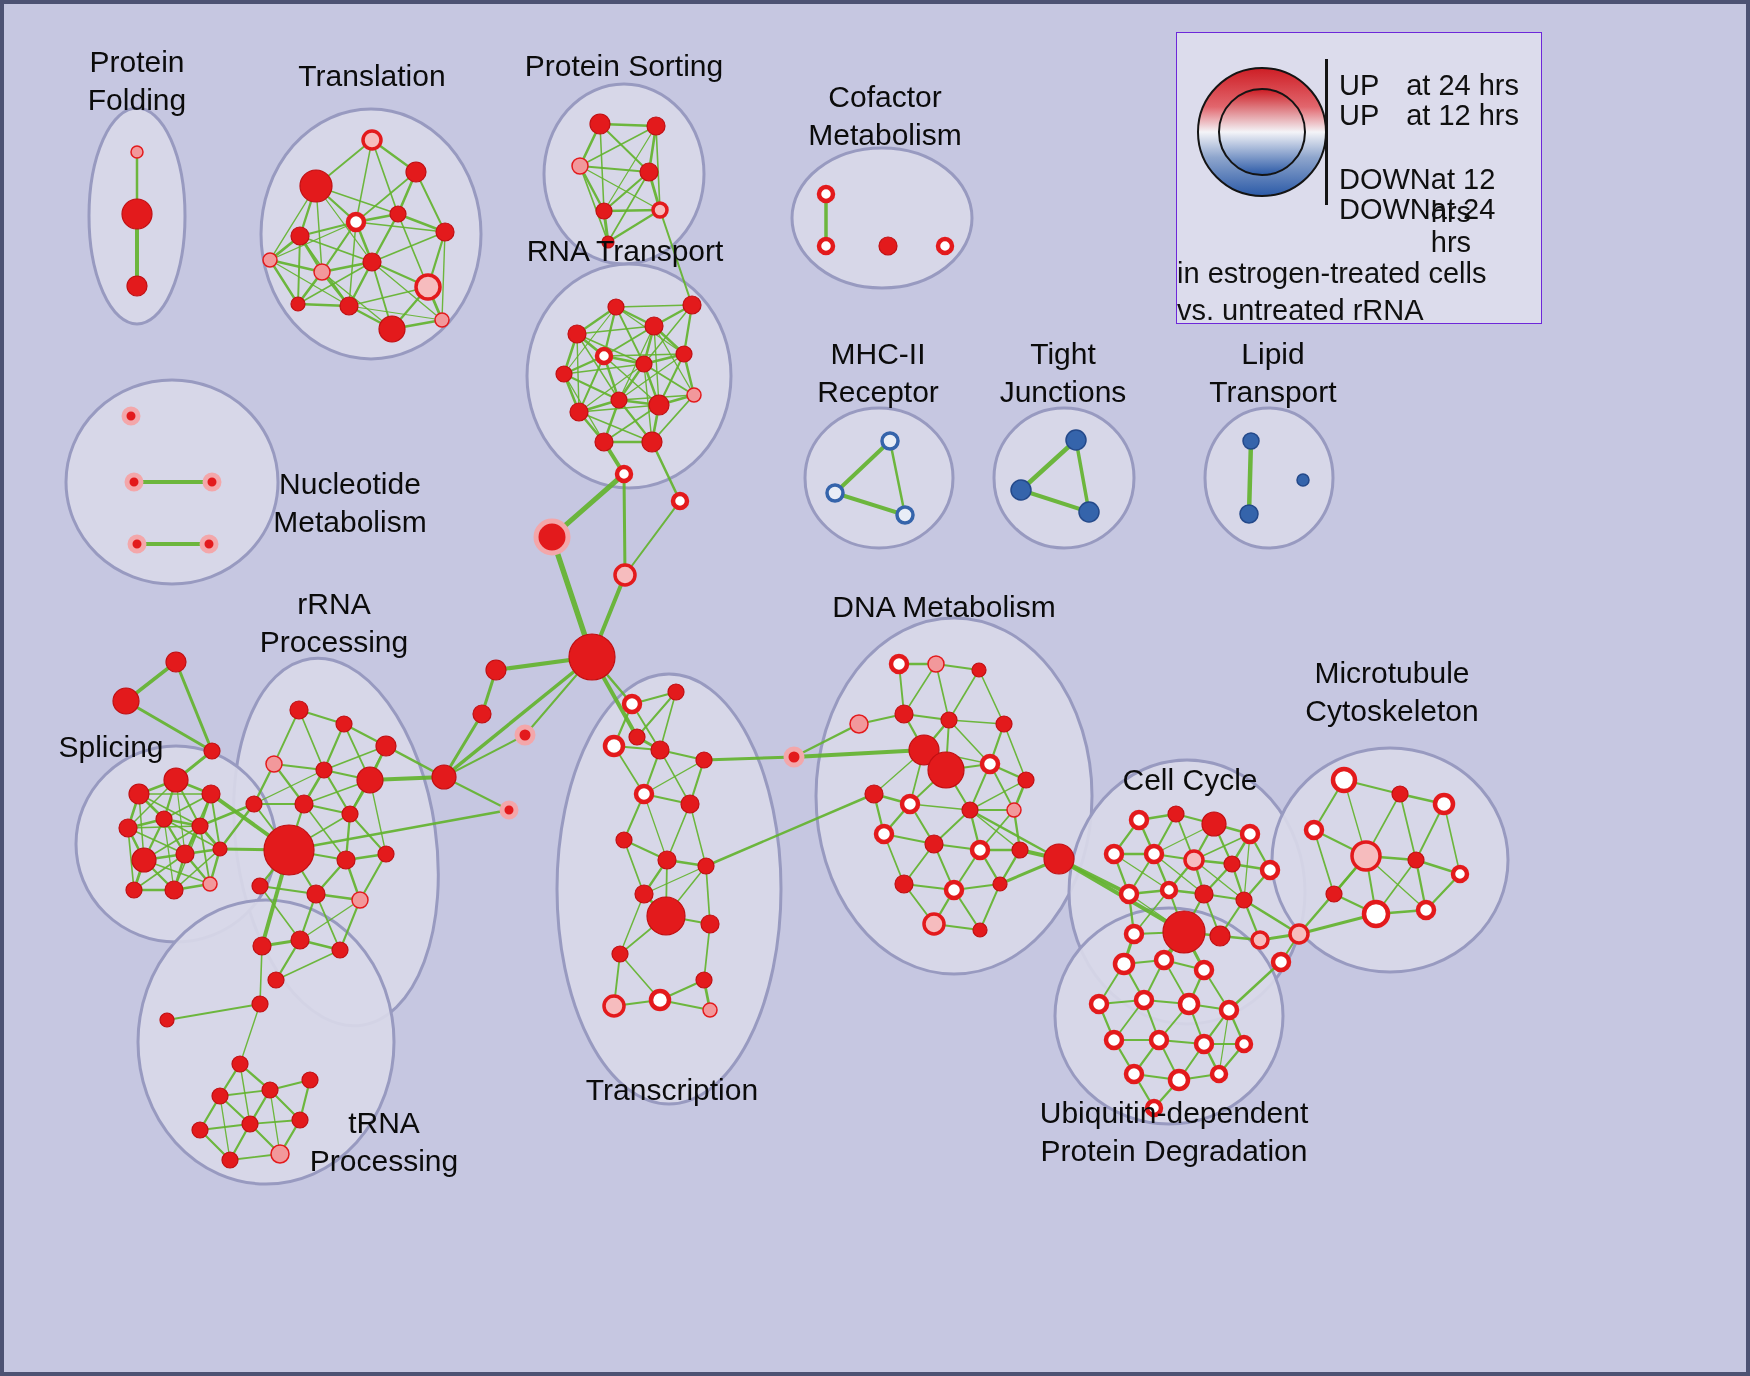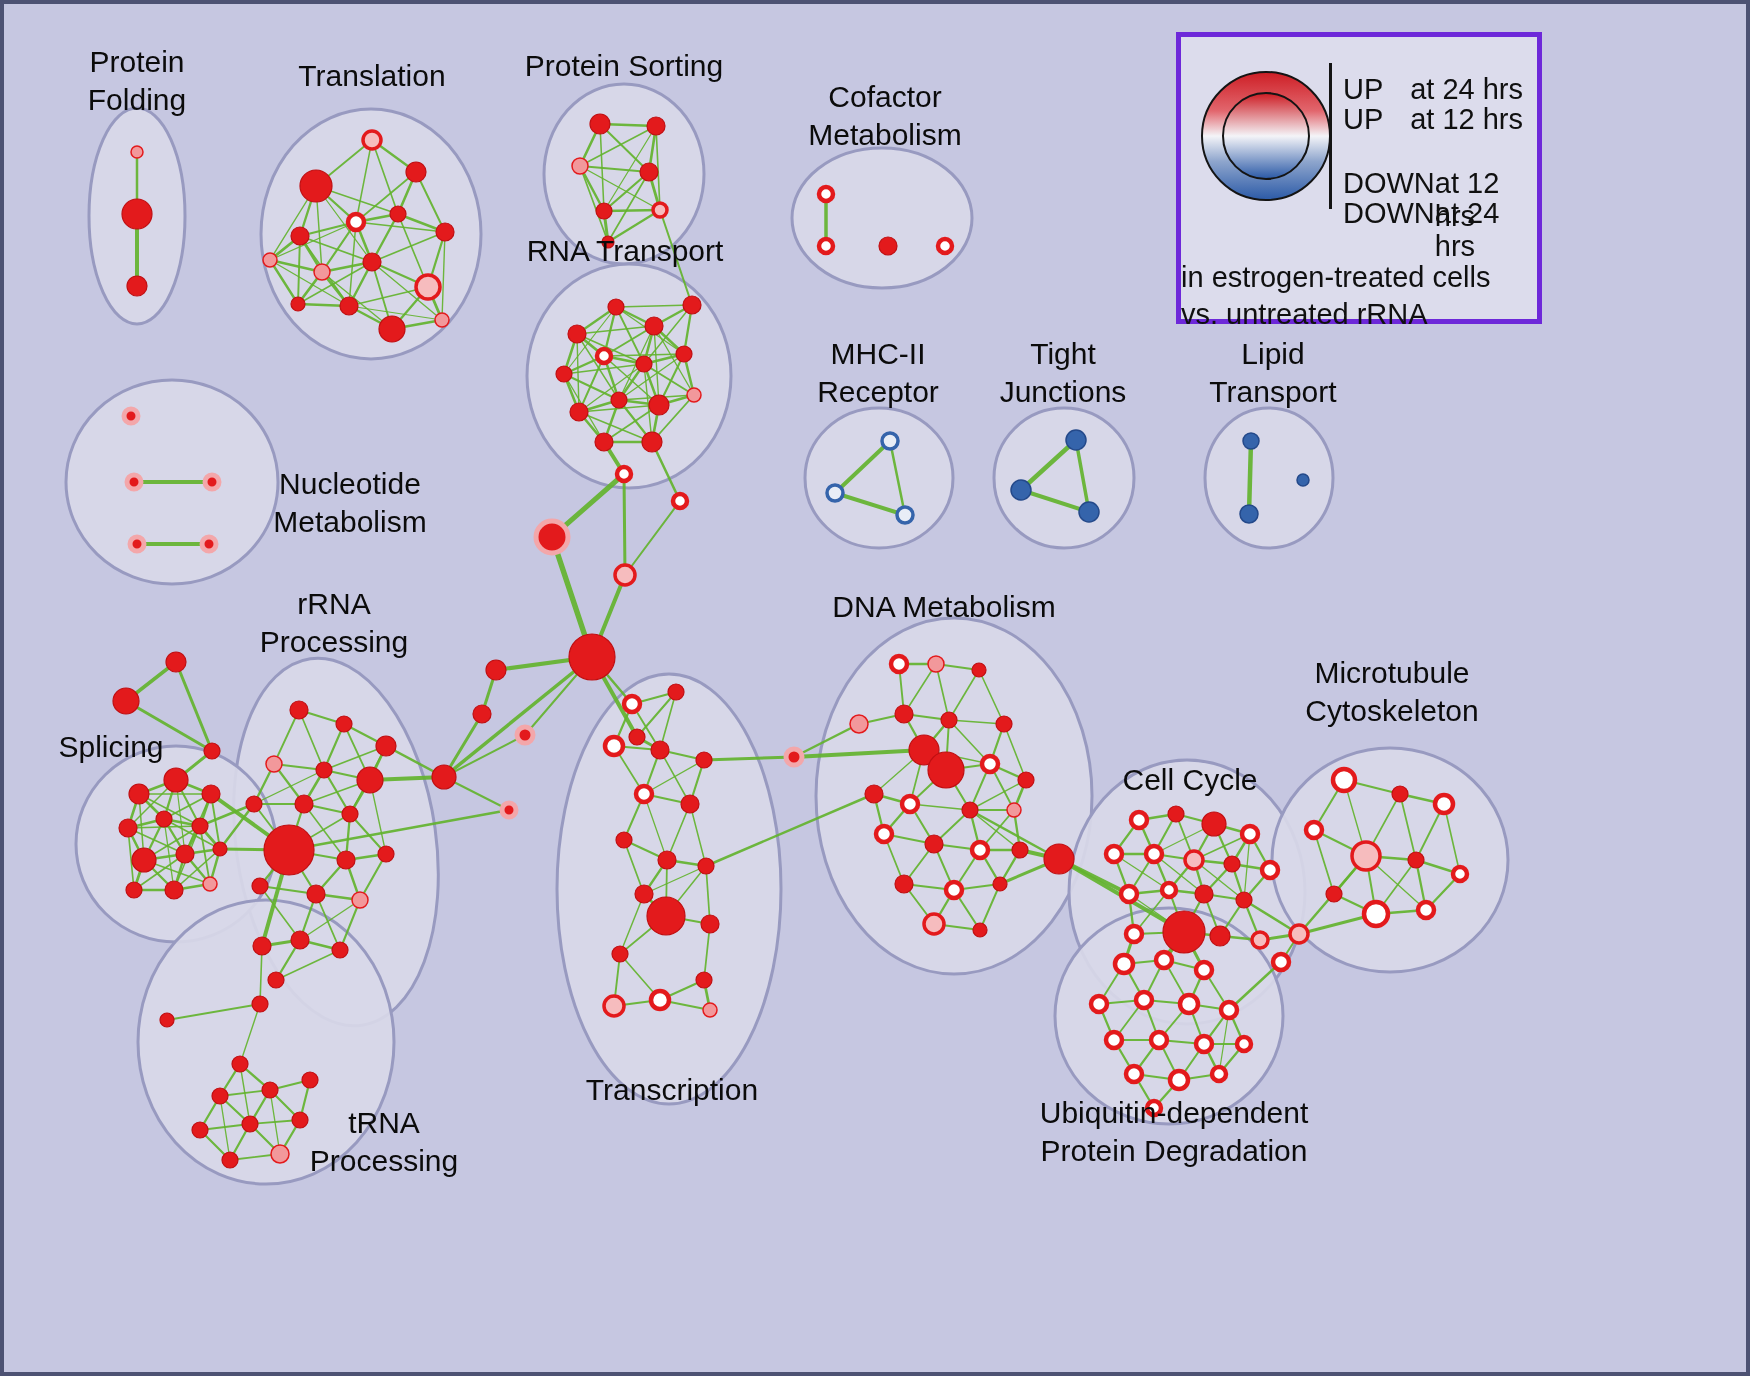"UP" .legend { border: 5px solid #6d28d9 -> 1px solid #6d28d9 }
